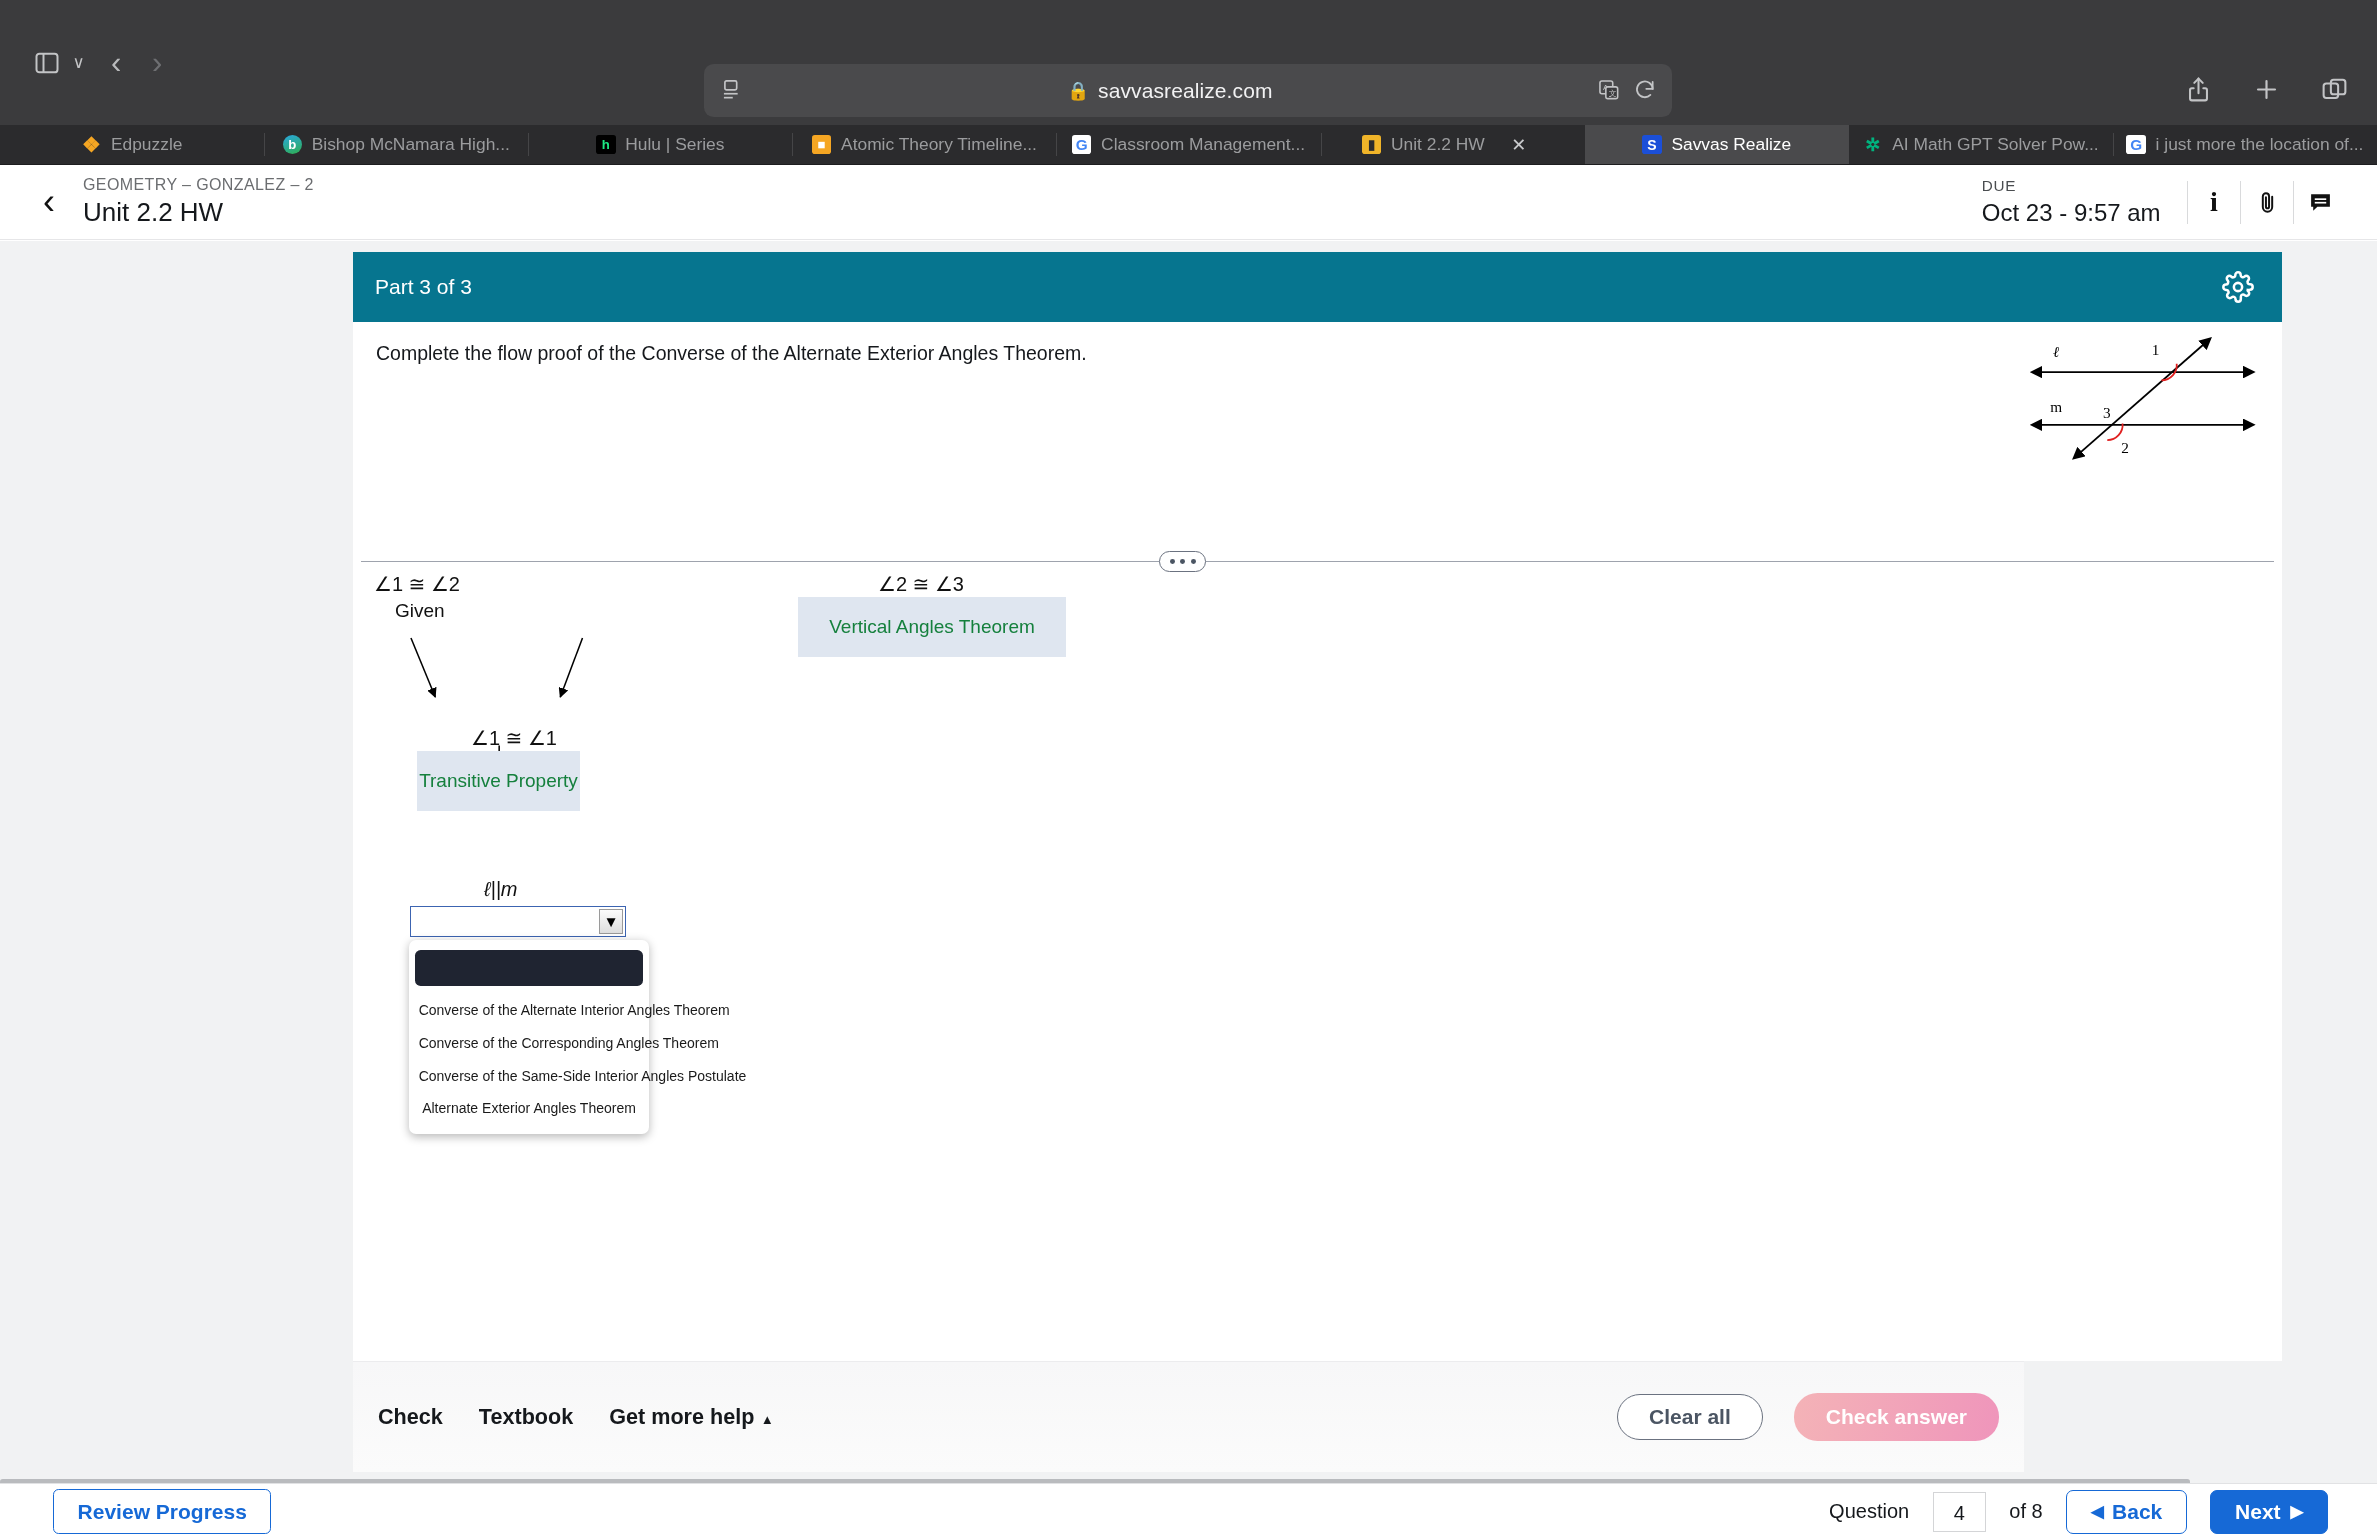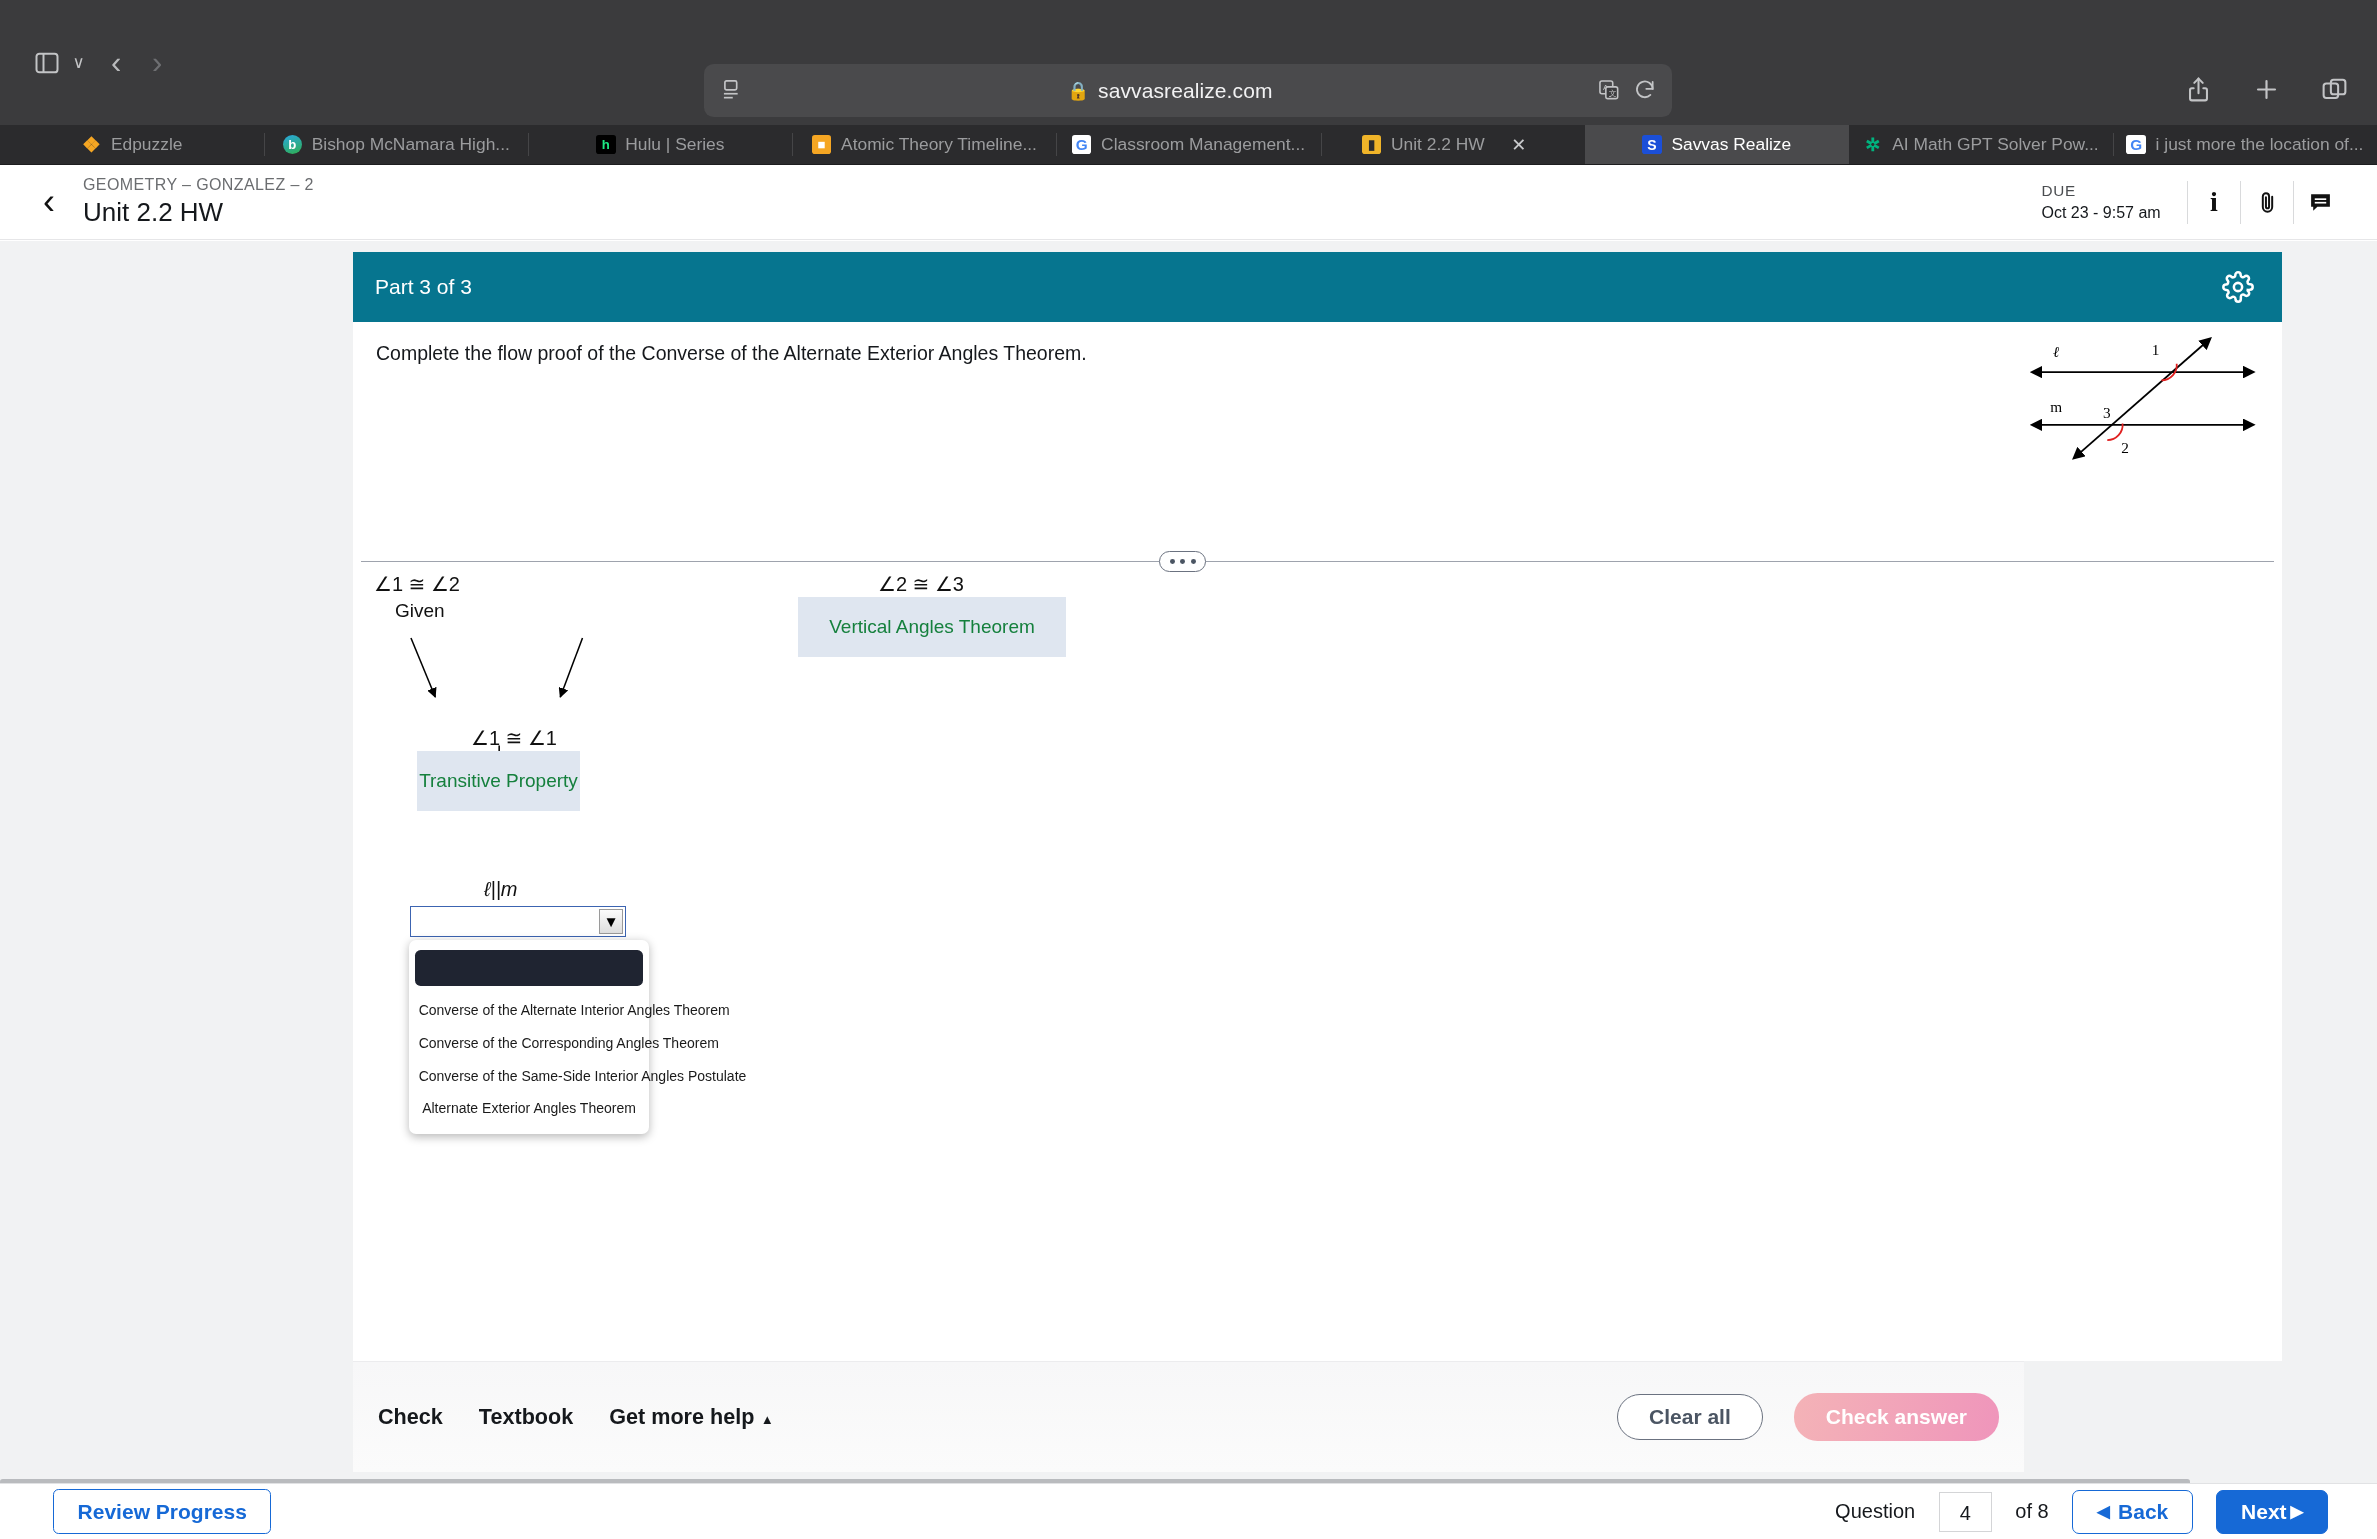"Oct 23 - 9:57 am" .due-date { font-size: 16px -> 24px }
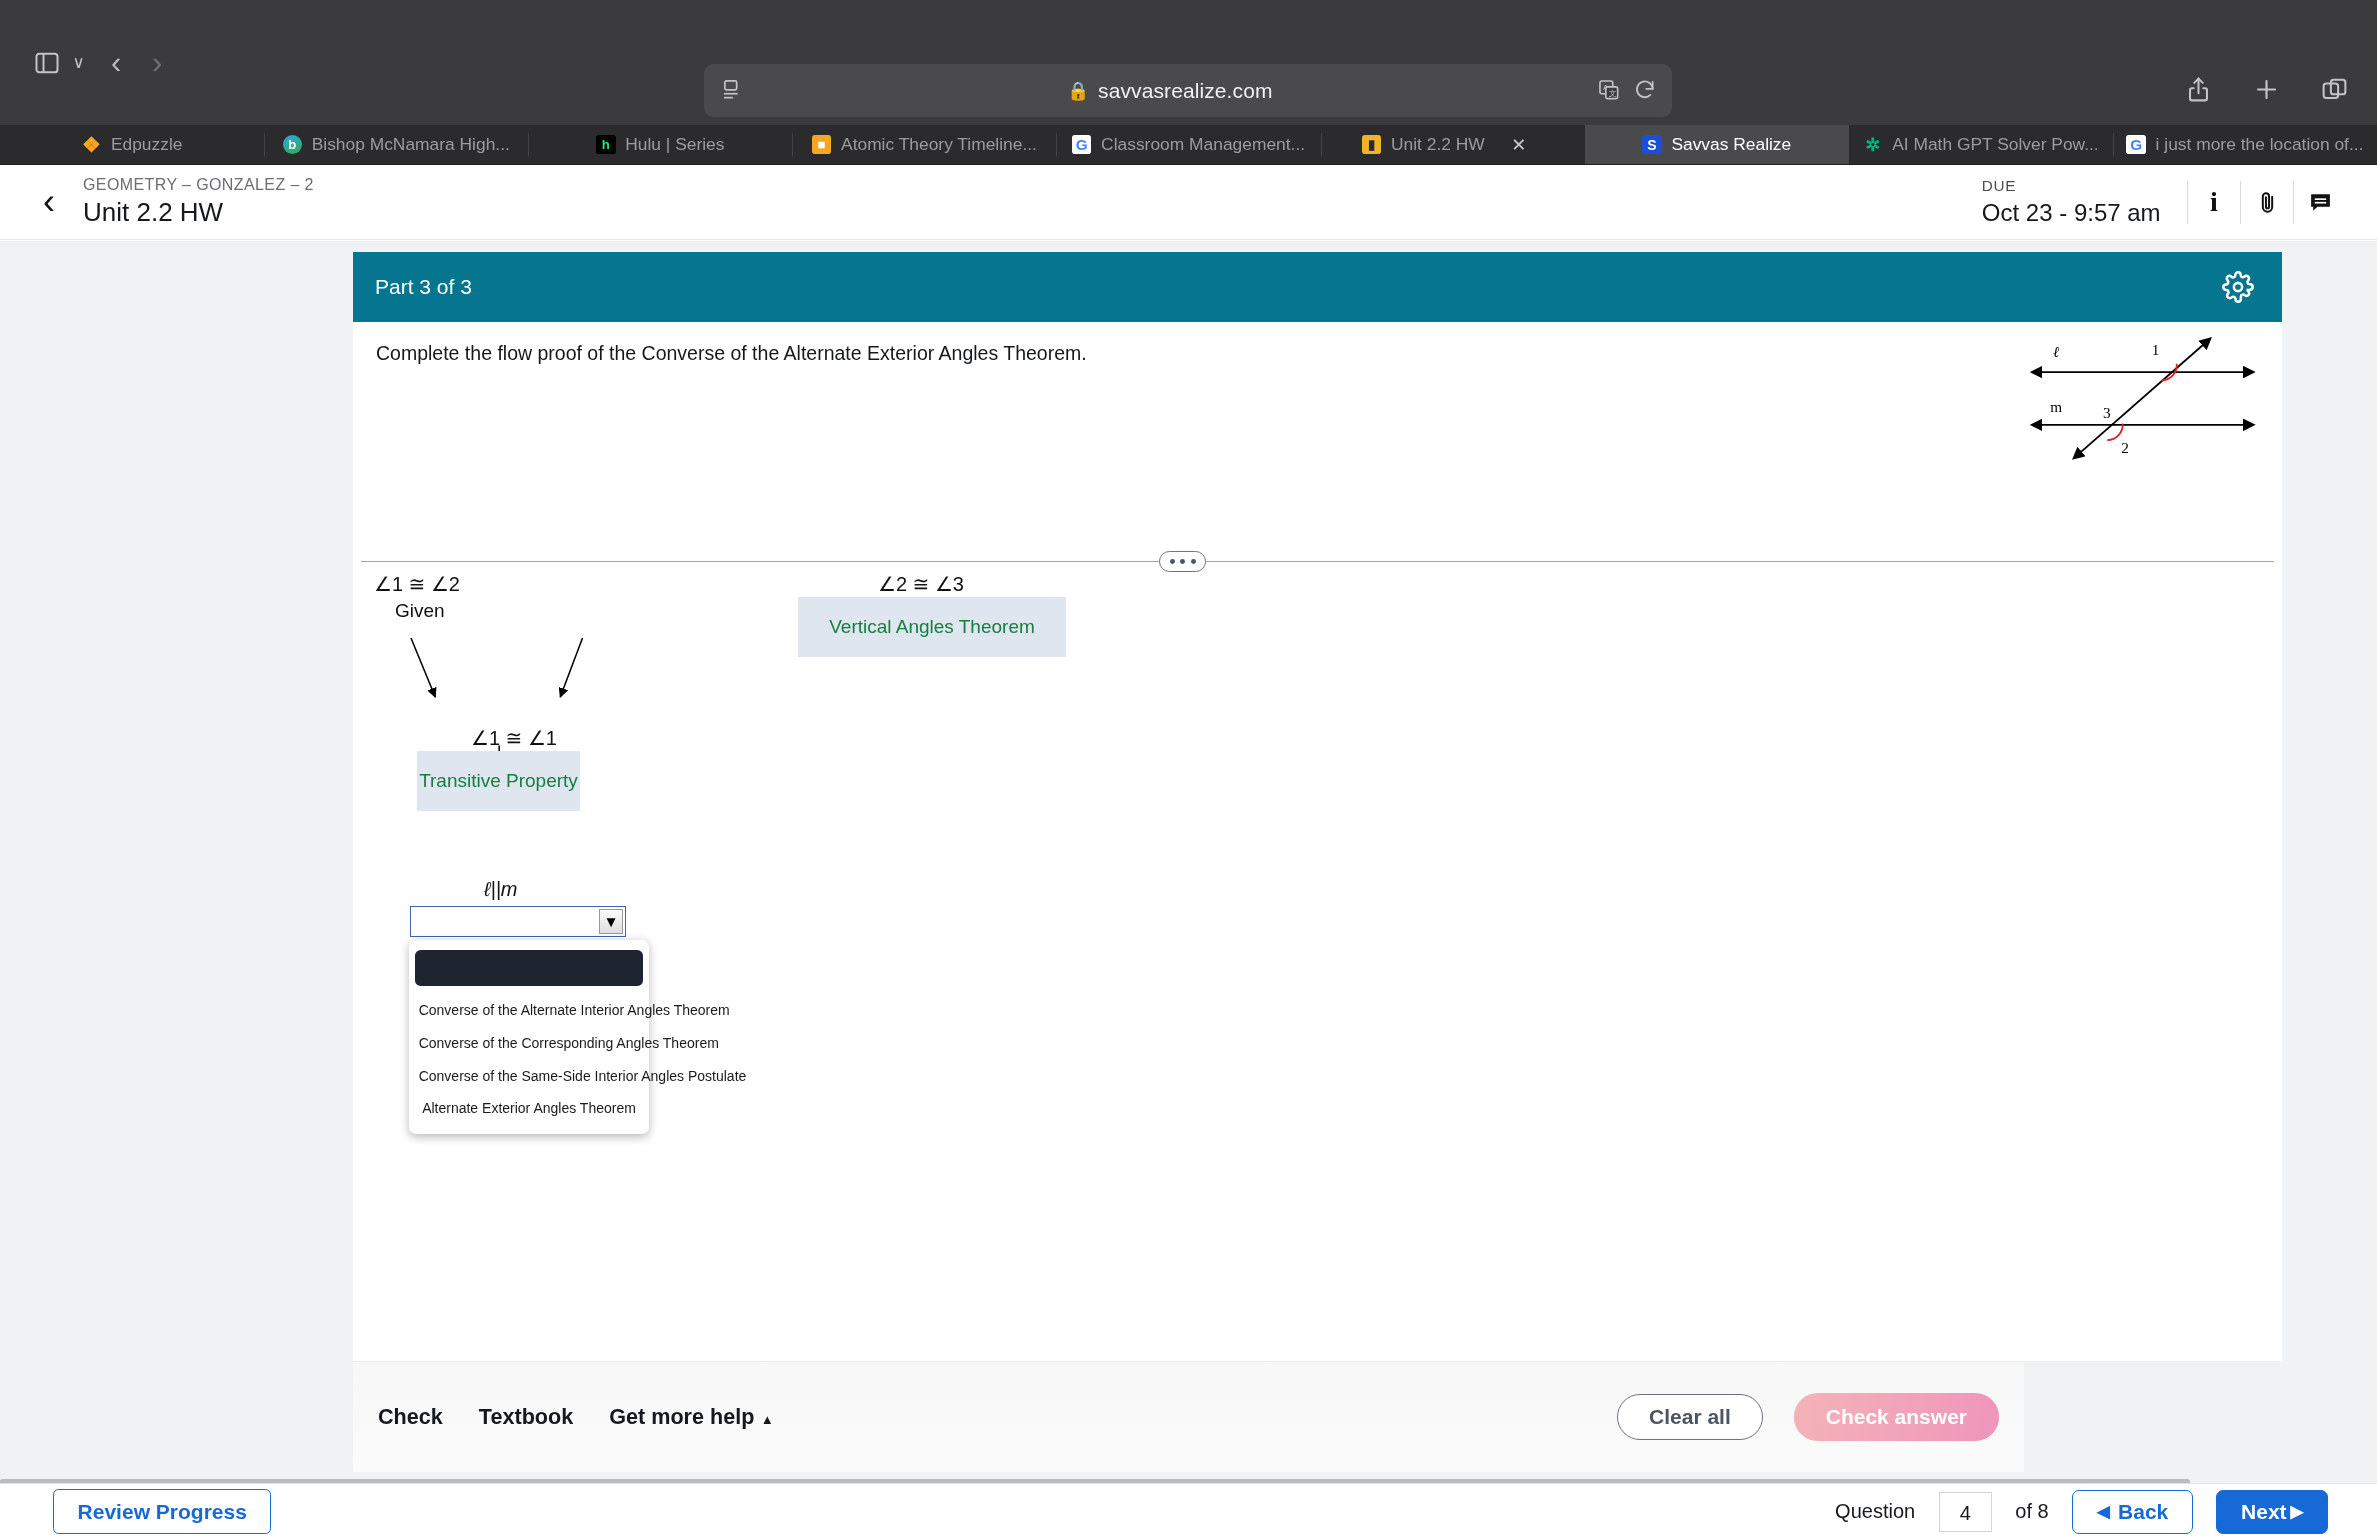"Next" .btn-next { gap: 4px -> 10px }
